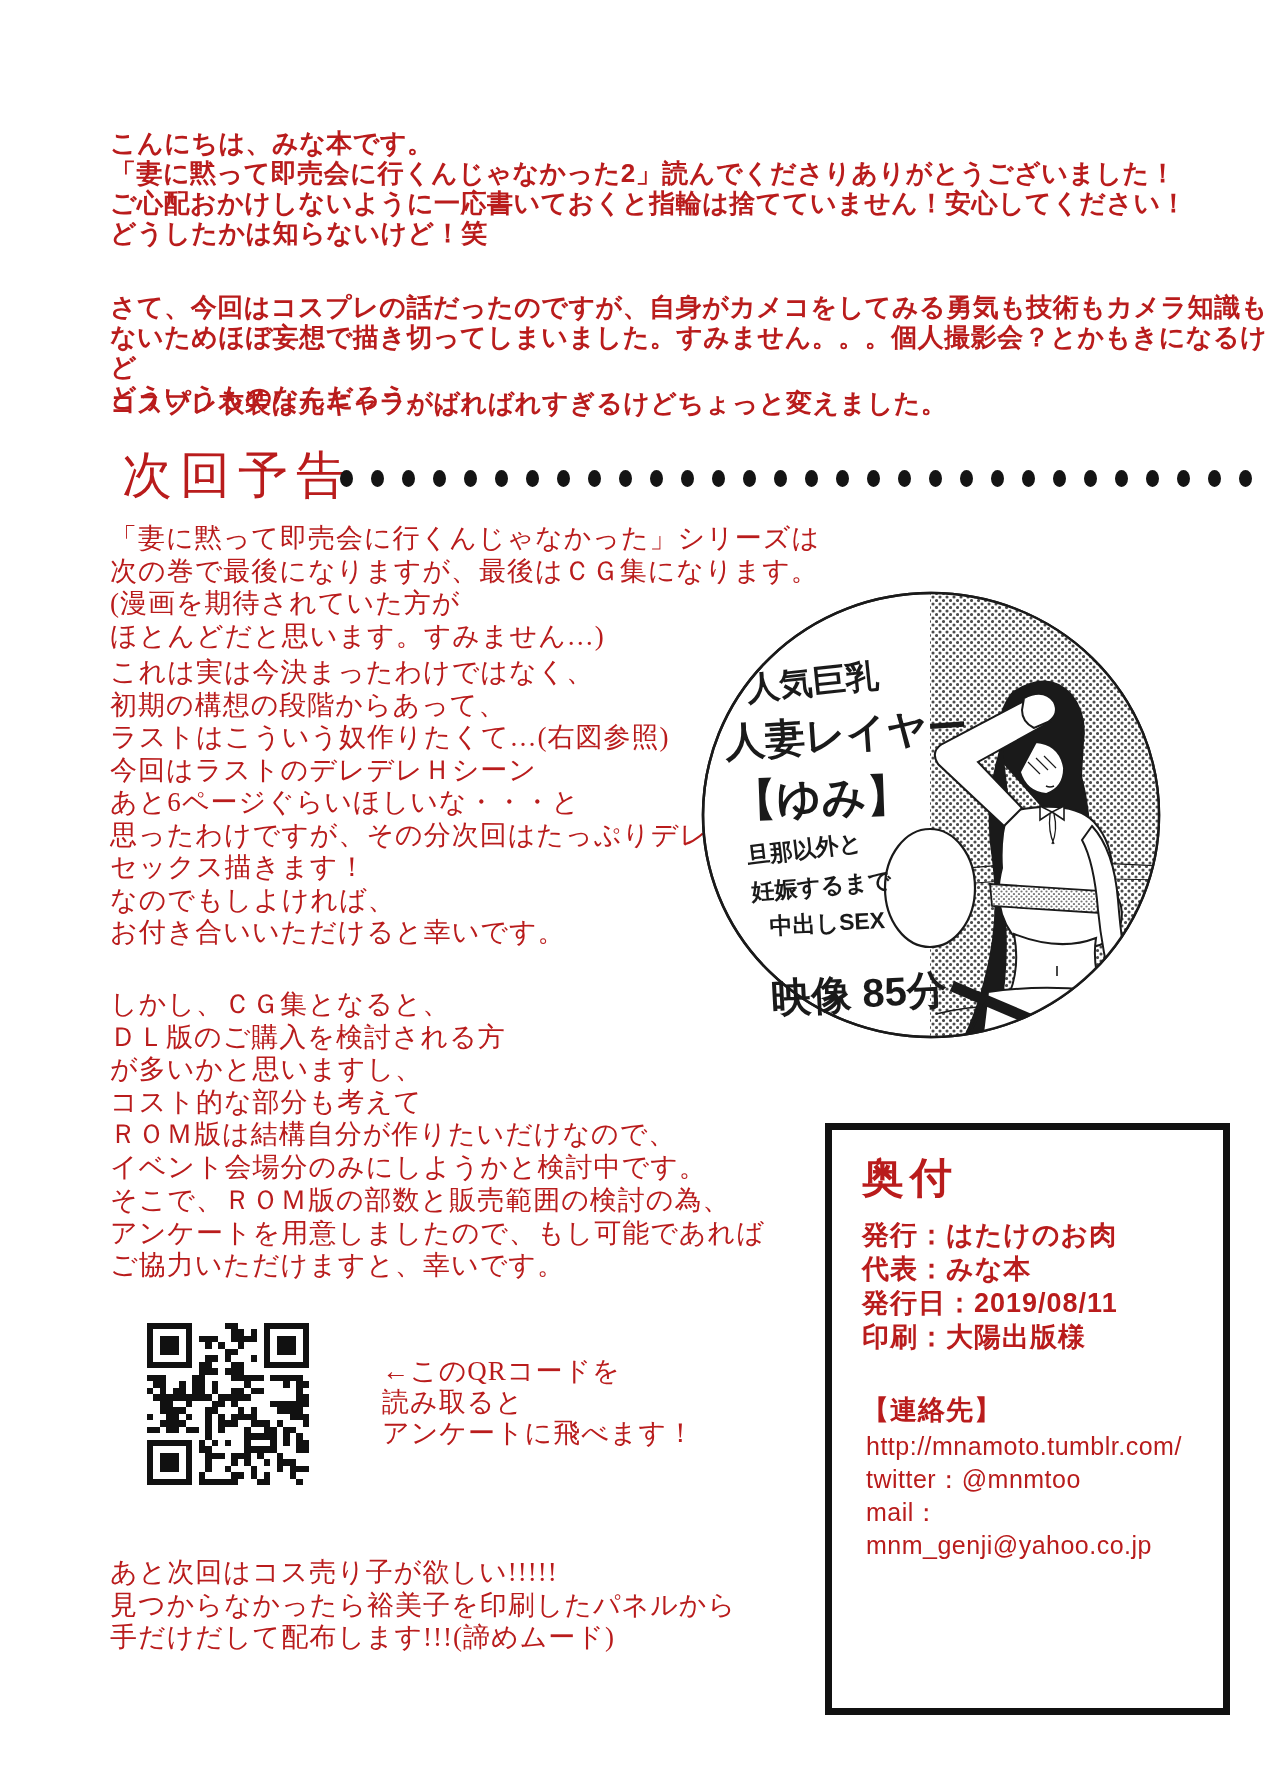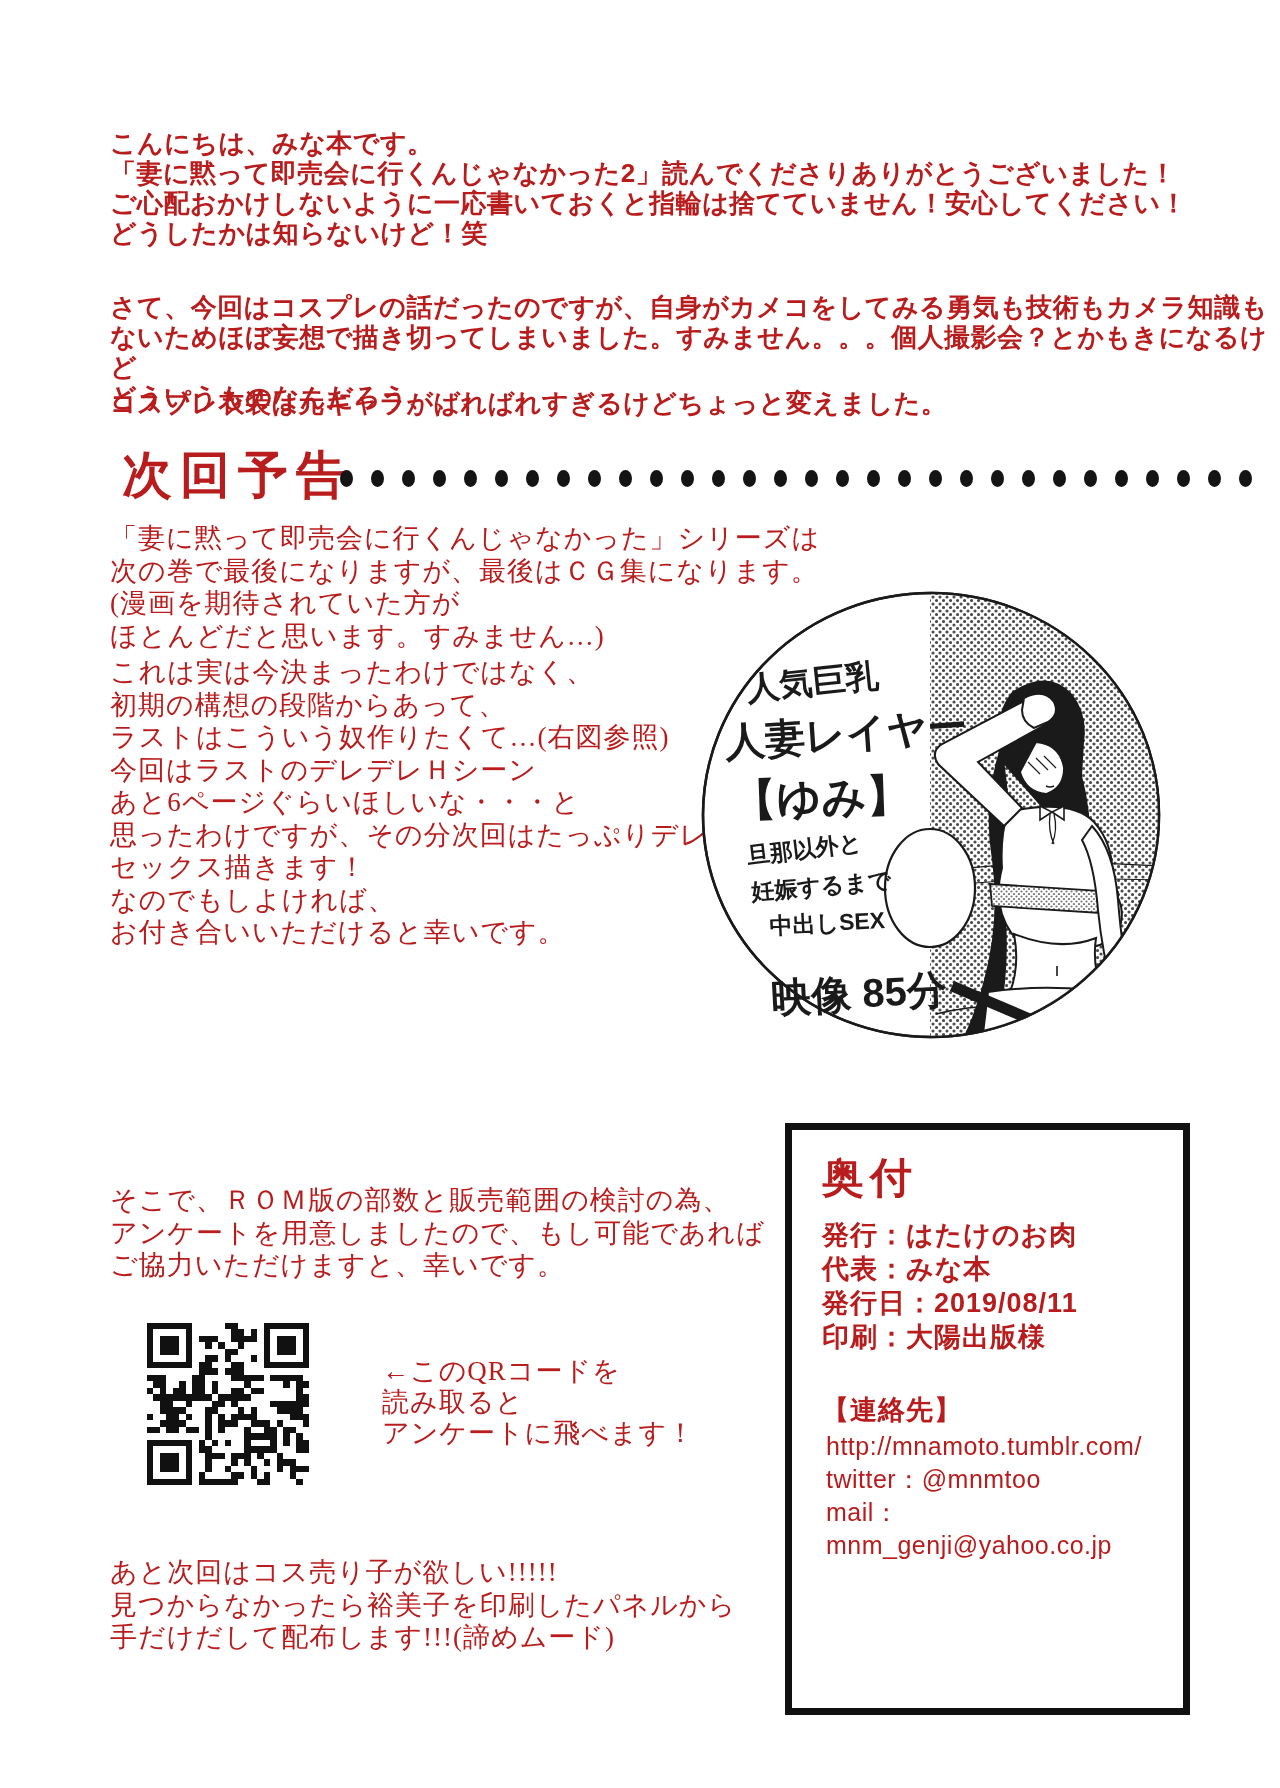"次回予告" .heading-next { font-weight: 700 -> 400 }
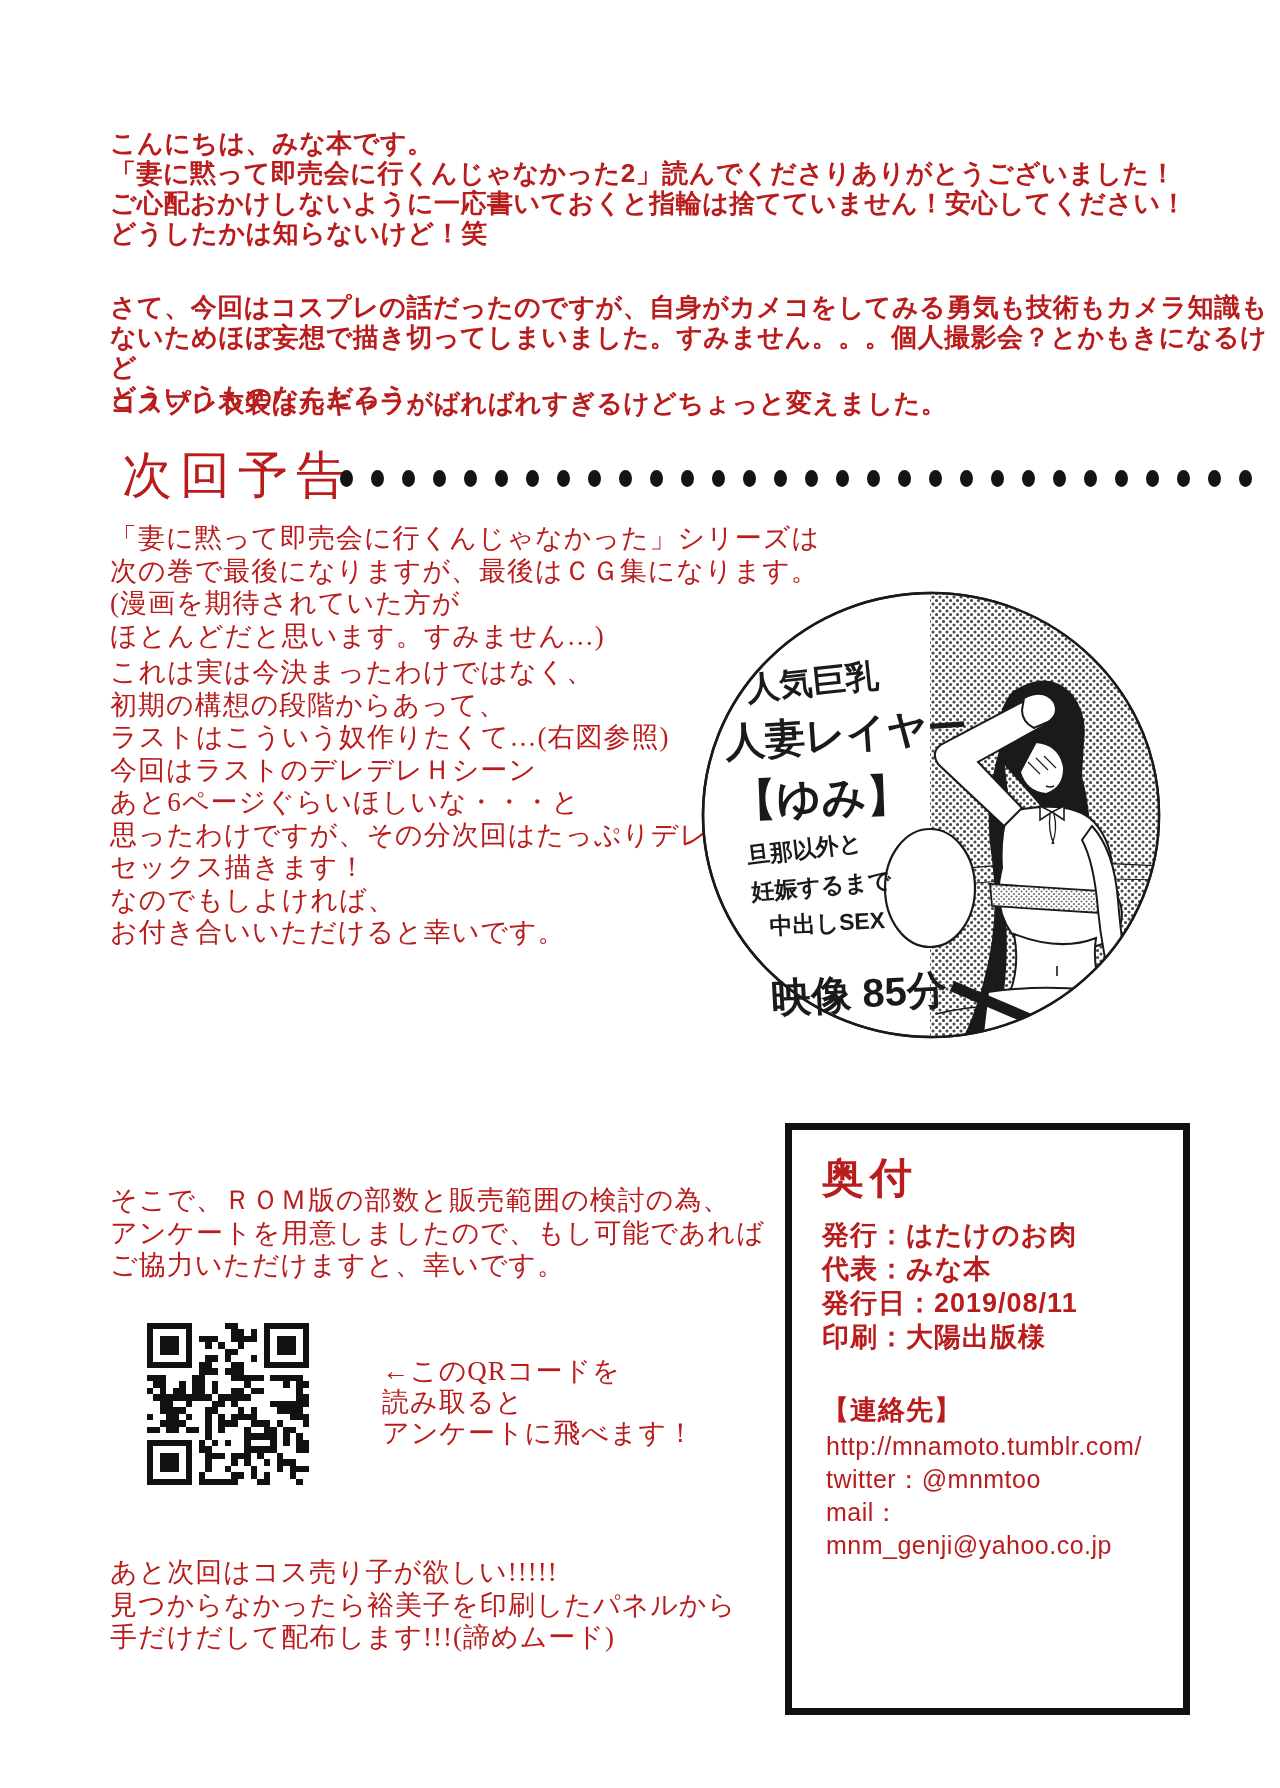"しかし、ＣＧ集となると、" div.abs { html: none -> <div>しかし、ＣＧ集となると、 ＤＬ版のご購入を検討される方 が多いかと思いますし、 コスト的な部分も考えて ＲＯＭ版は結構自分が作りたいだけなので、 イベント会場分のみにしようかと検討中です。</div> }
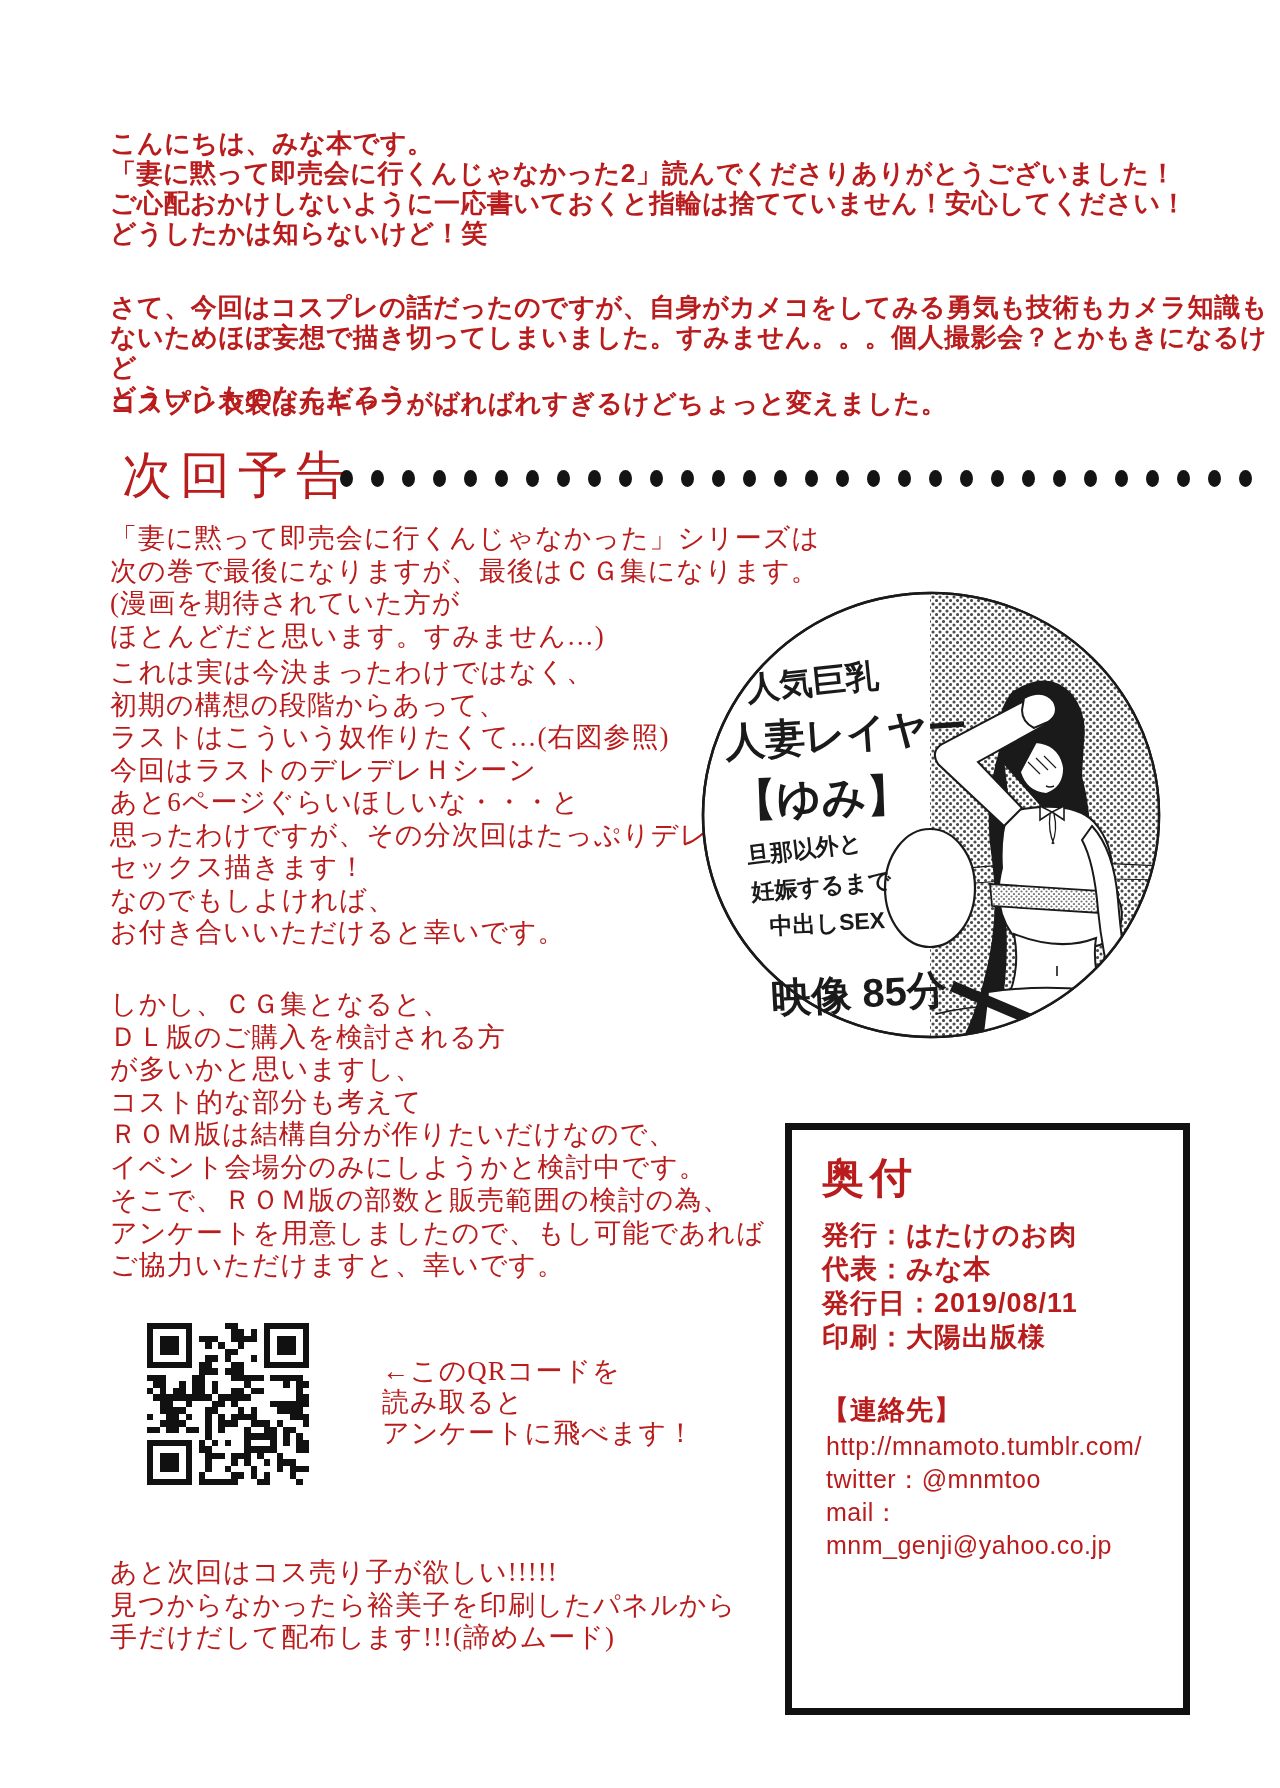"奥付" .colophon { margin-left: none -> 40px }
